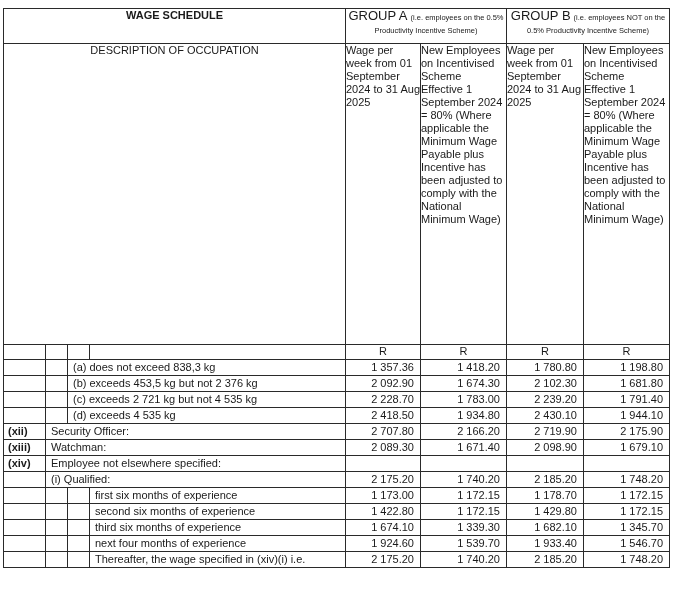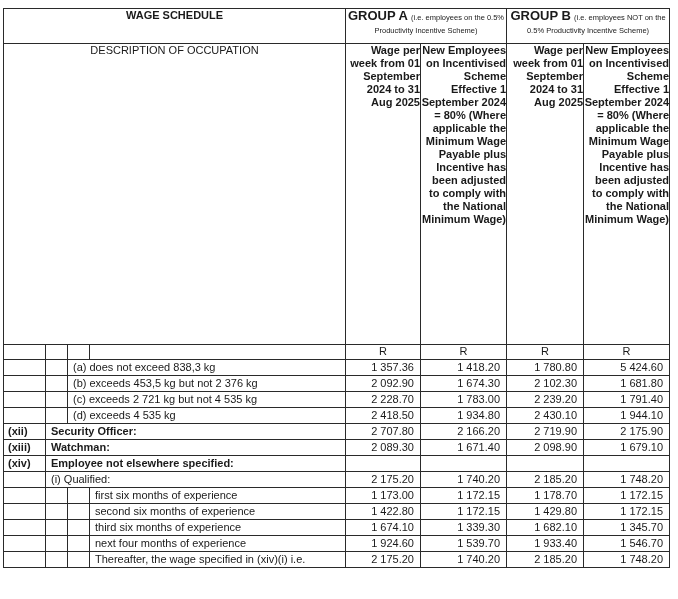"GROUP A" .grp .big { font-weight: bold -> normal }
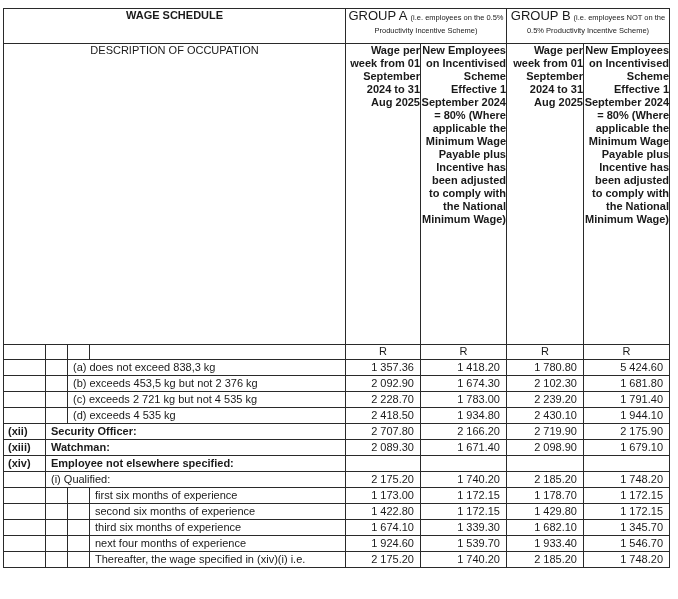"Wage per week from 01" .colhdr { font-weight: bold -> normal; text-align: right -> left }
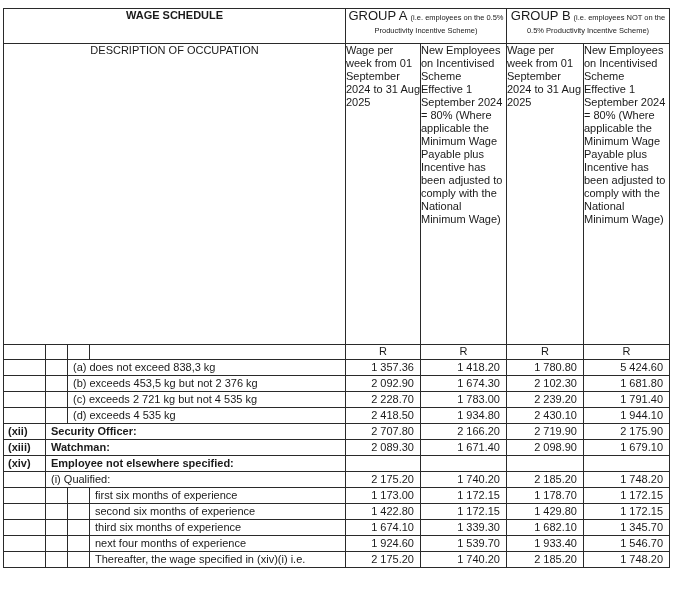"5 424.60" td.num { text: 5 424.60 -> 1 198.80 }
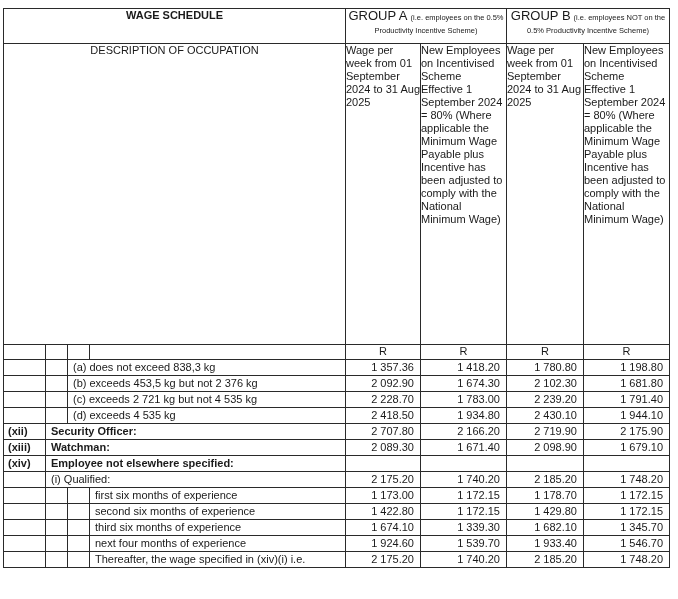"Security Officer:" .lbl.bold { font-weight: bold -> normal }
